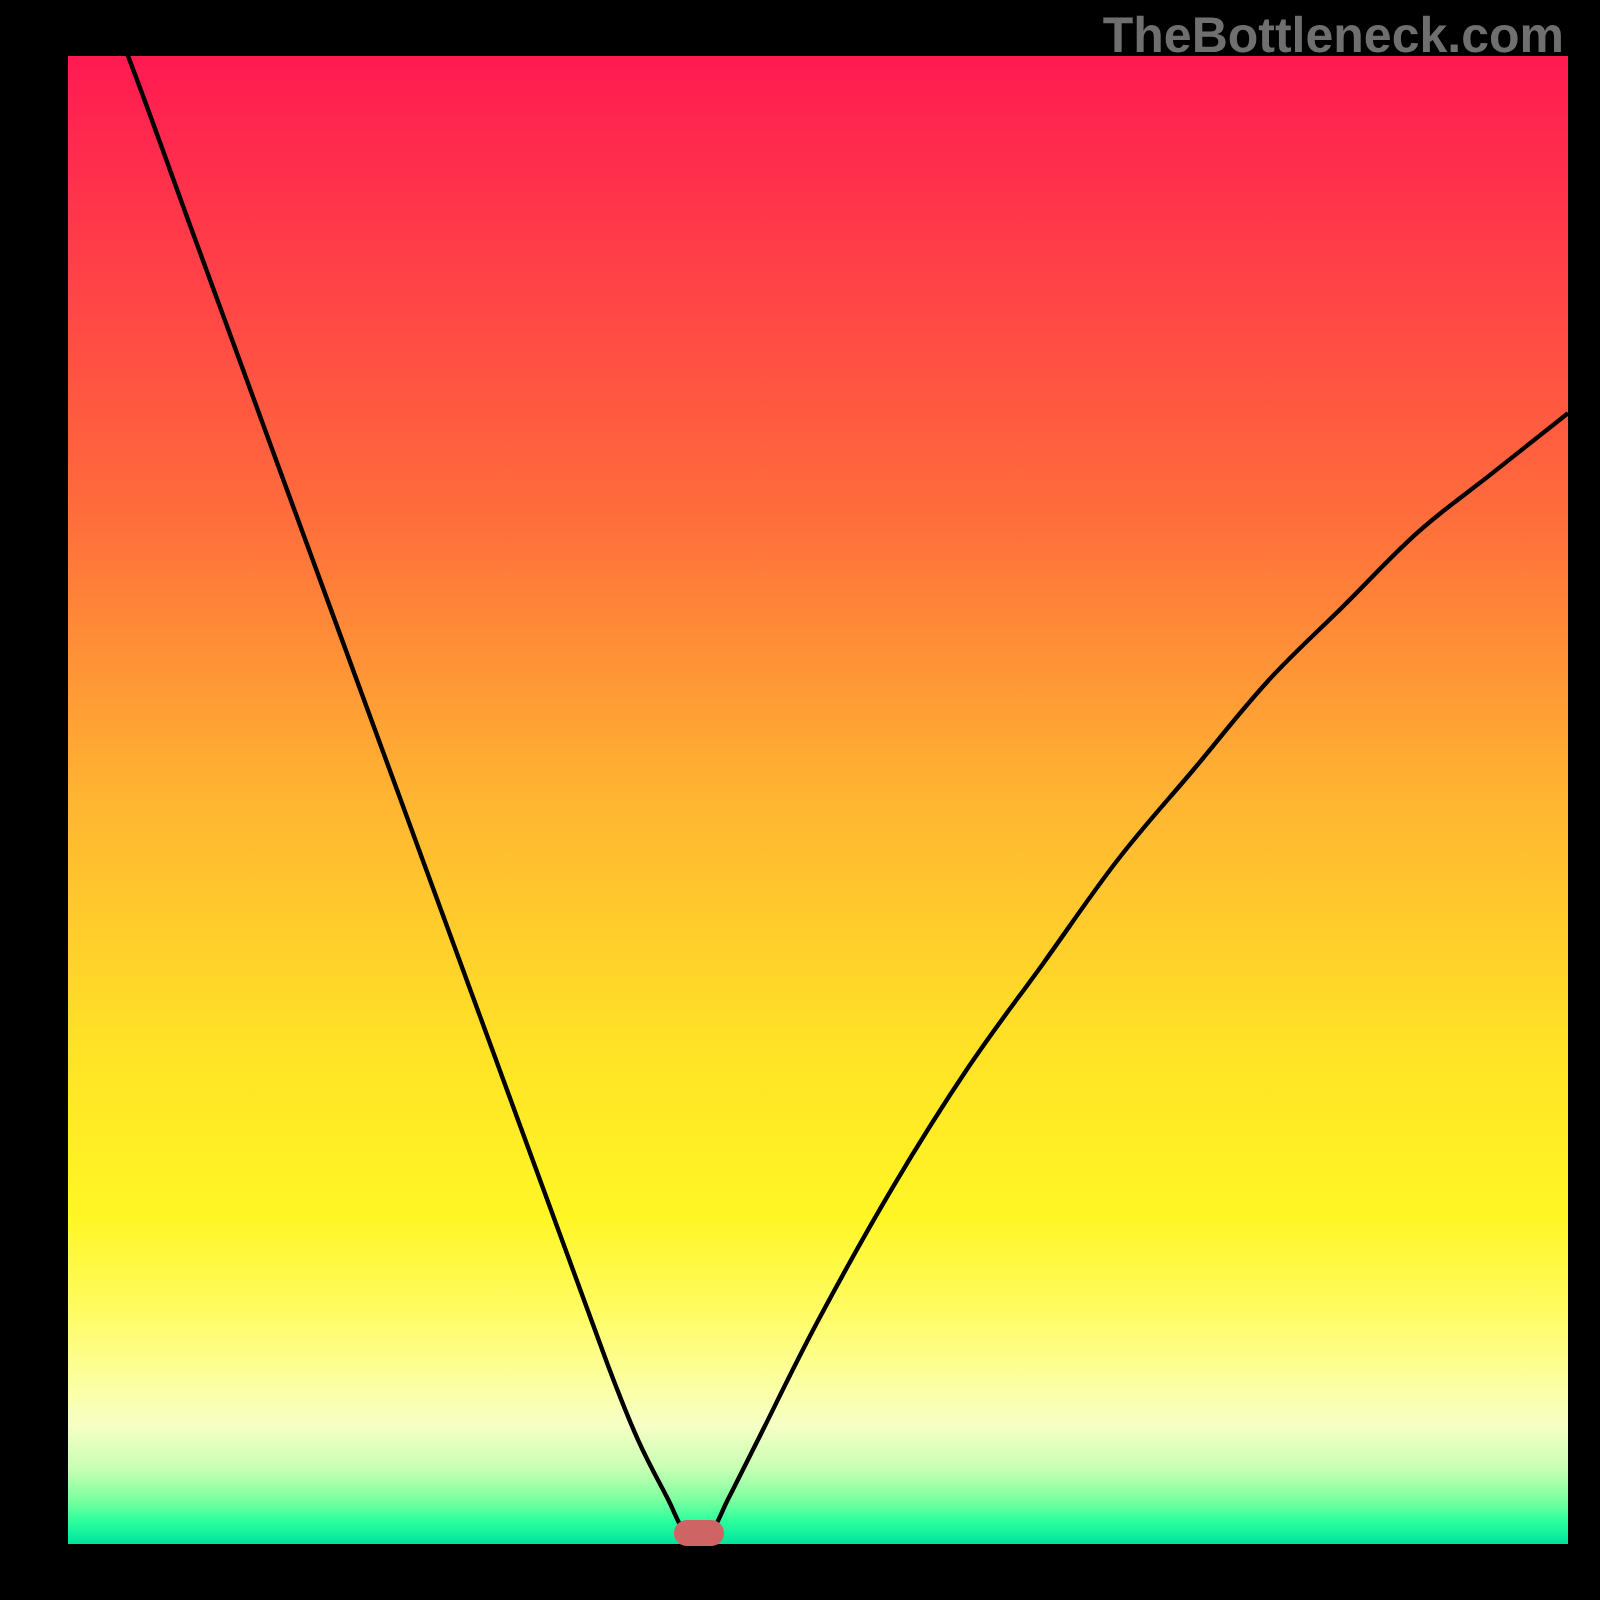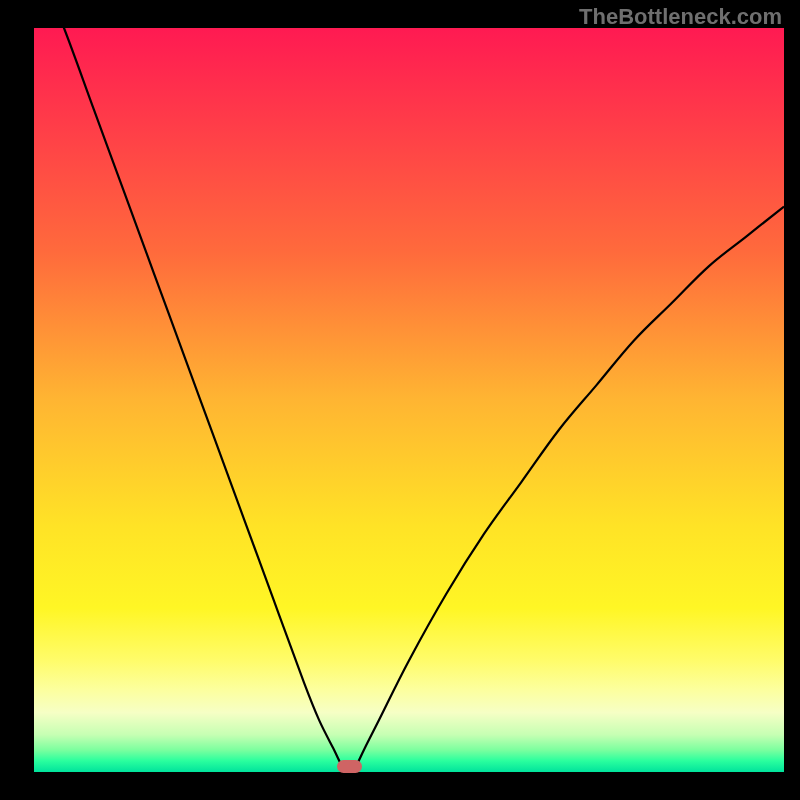"TheBottleneck.com" .watermark { font-size: 22px -> 25px }
